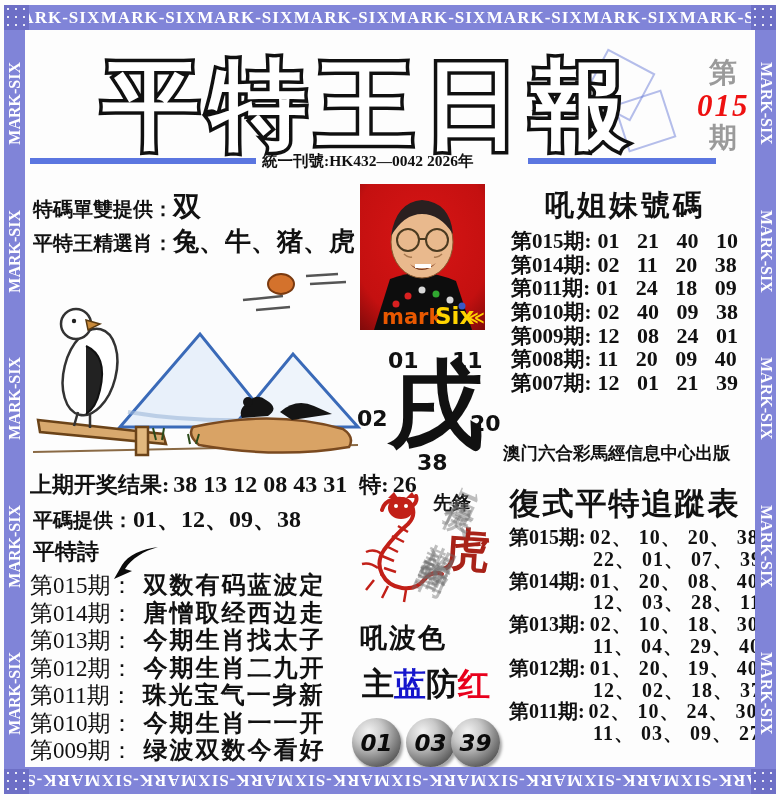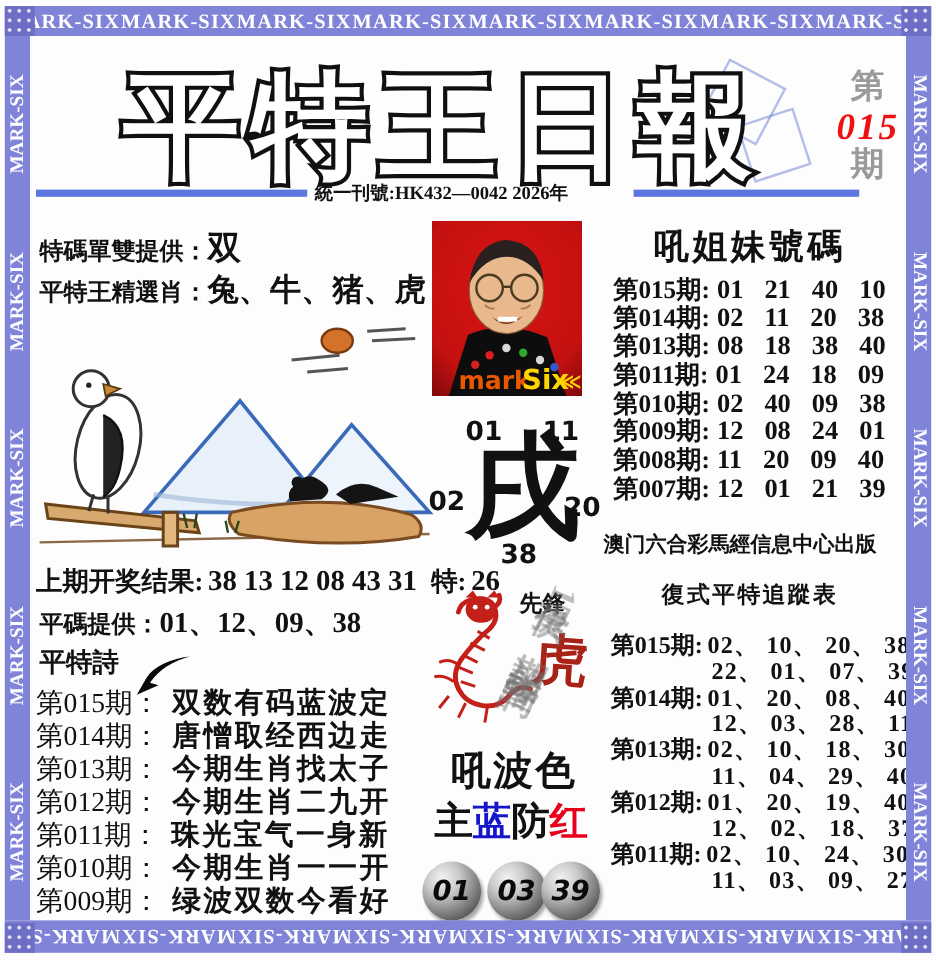"第013期: 08 18 38 40" div.sis-row { html: <div><span>第013期:</span><span>08 18 38 40</span></div> -> none }
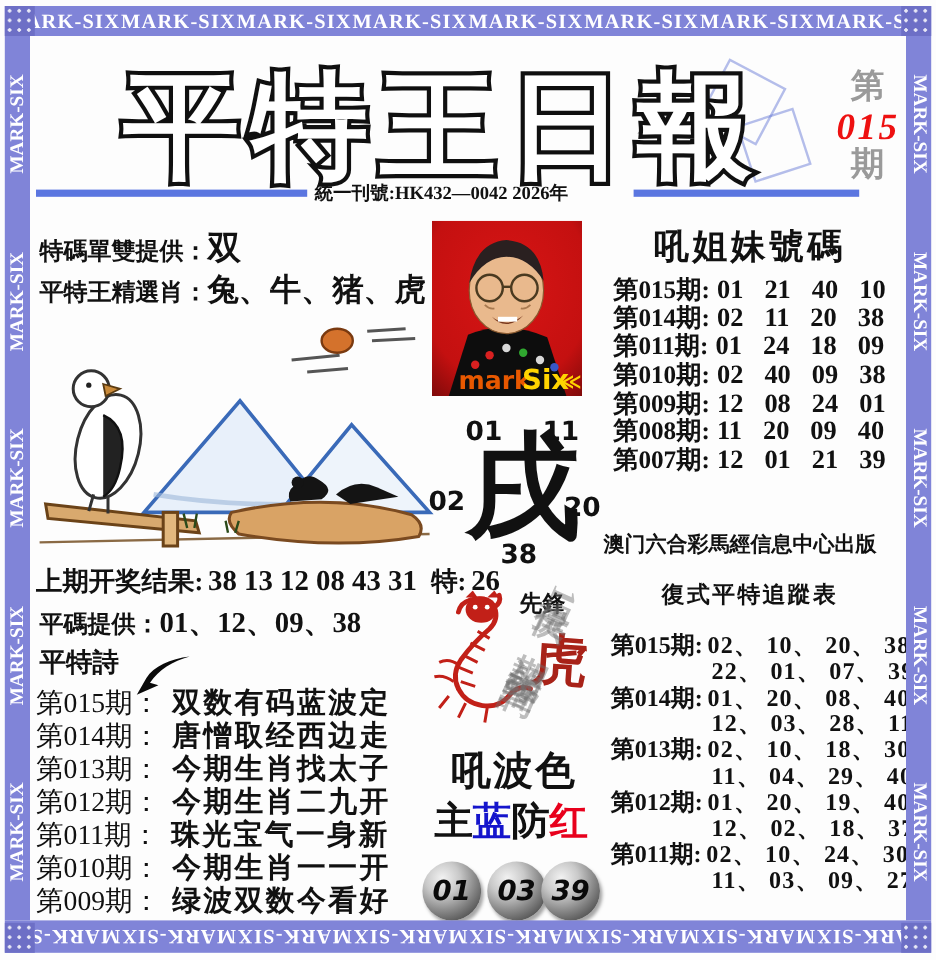"復式平特追蹤表" .track-title { font-size: 19px -> 31px }
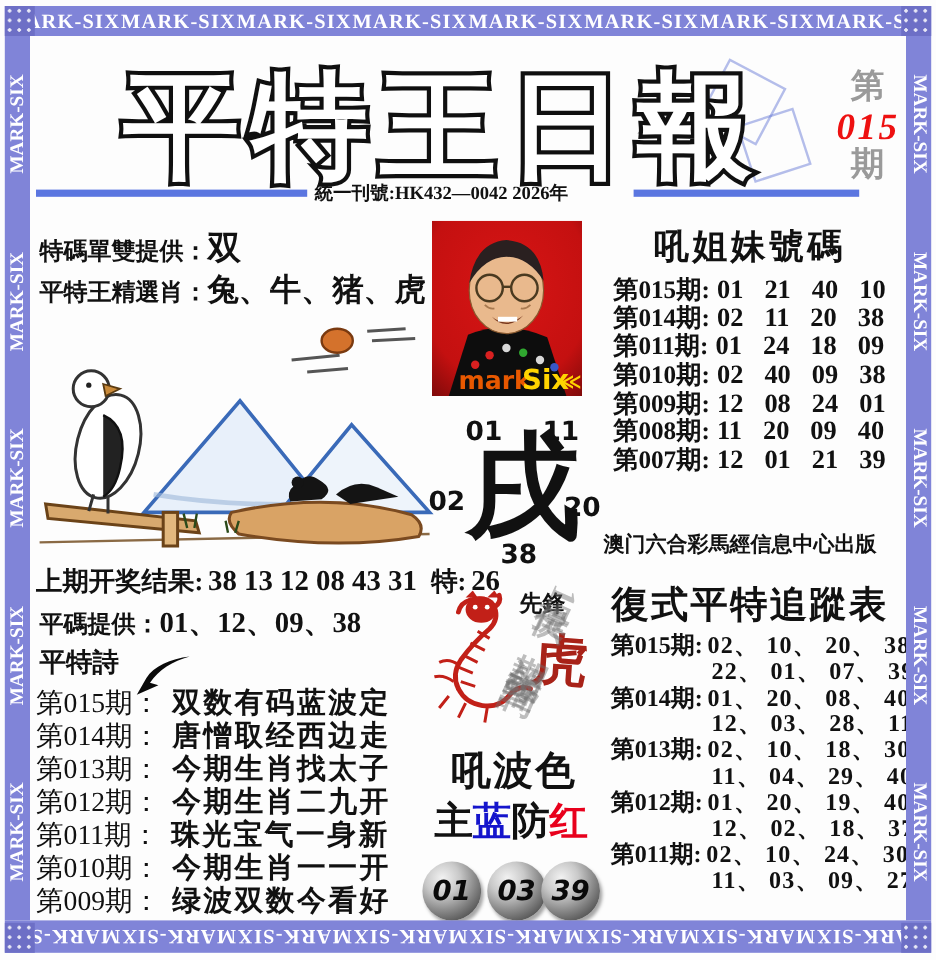"吼波色" .wave-title { font-size: 33px -> 27px; left: 376px -> 360px }
